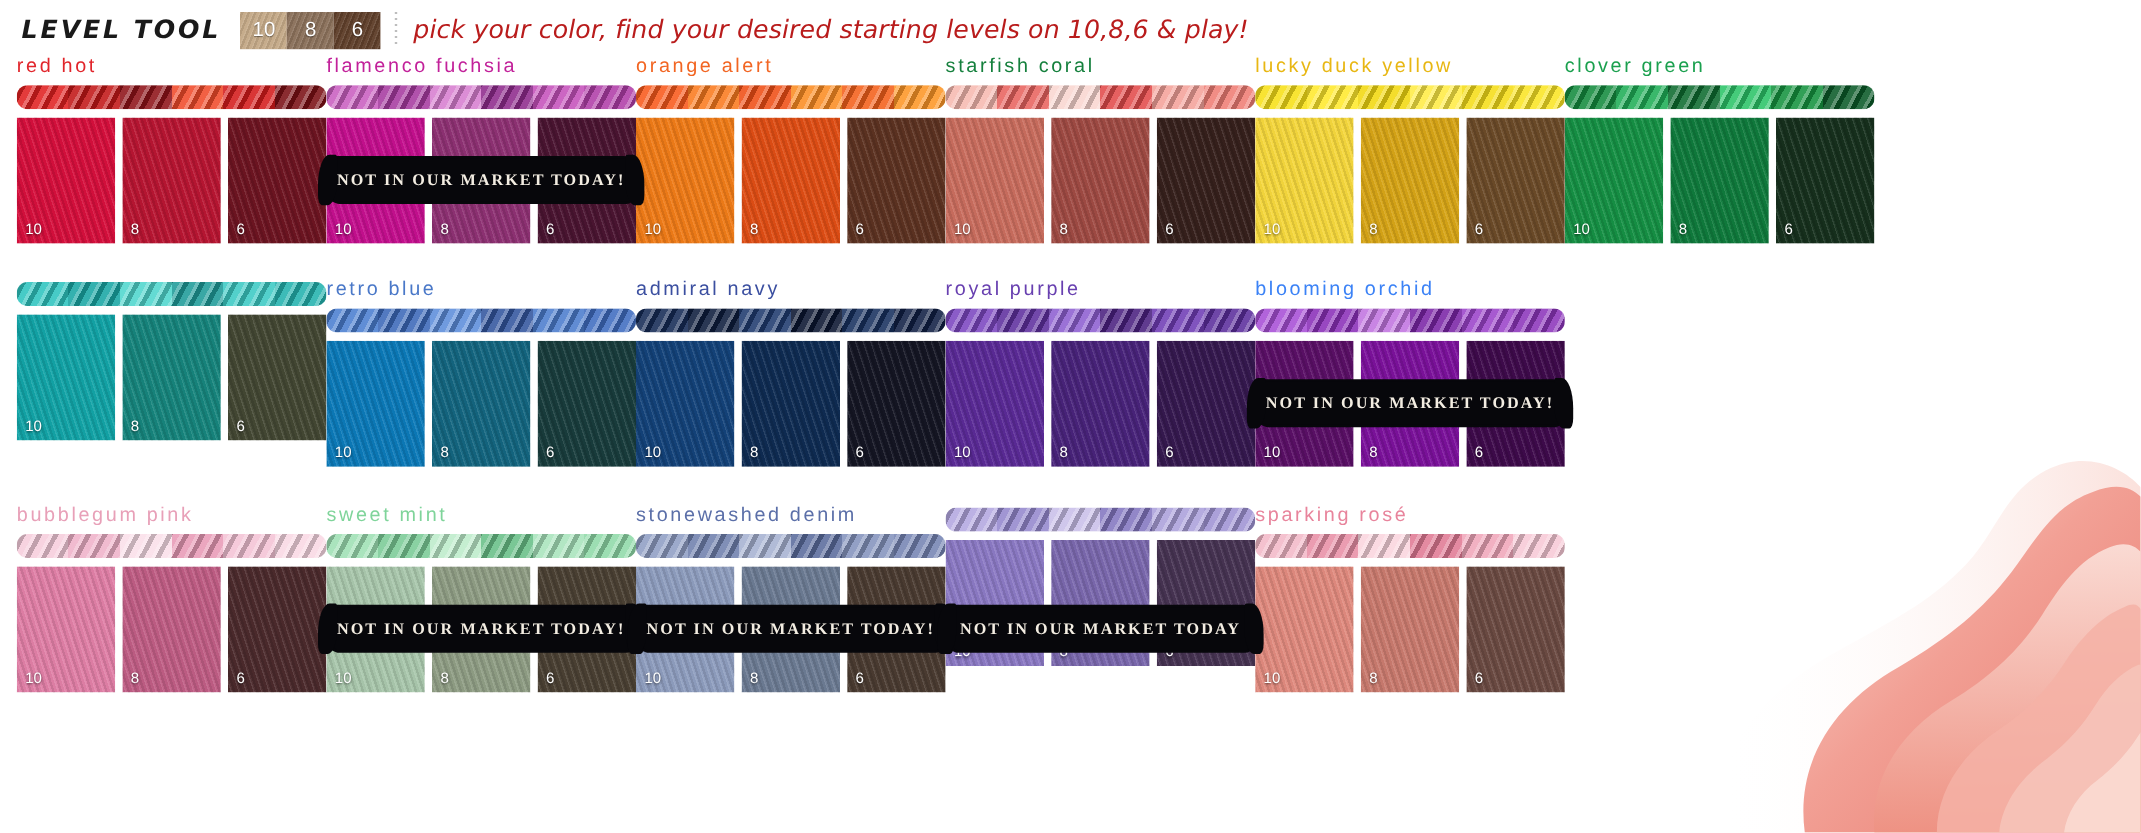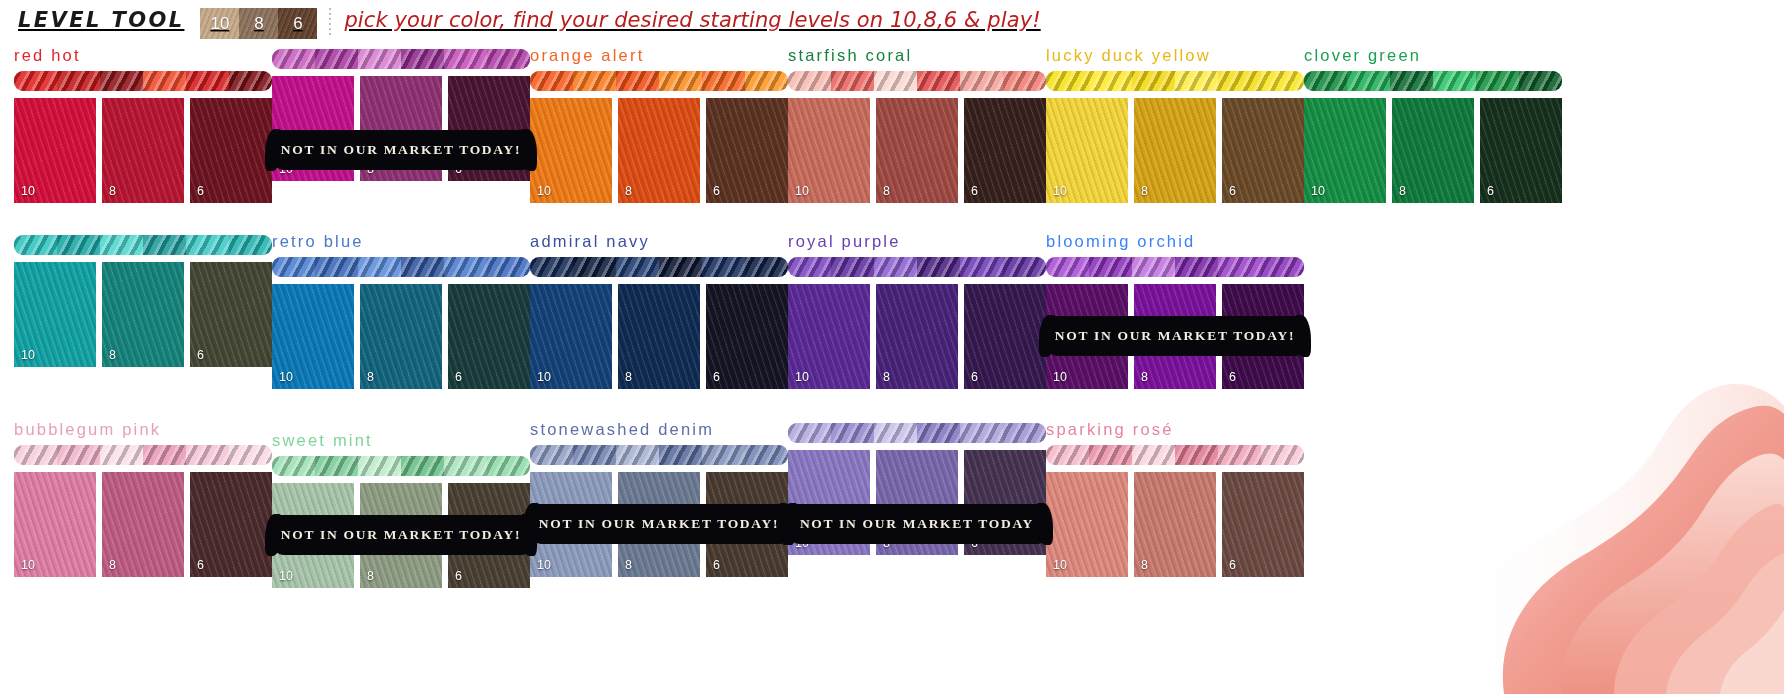"LEVEL TOOL" #header { align-items: flex-start -> center; text-decoration: underline -> none }
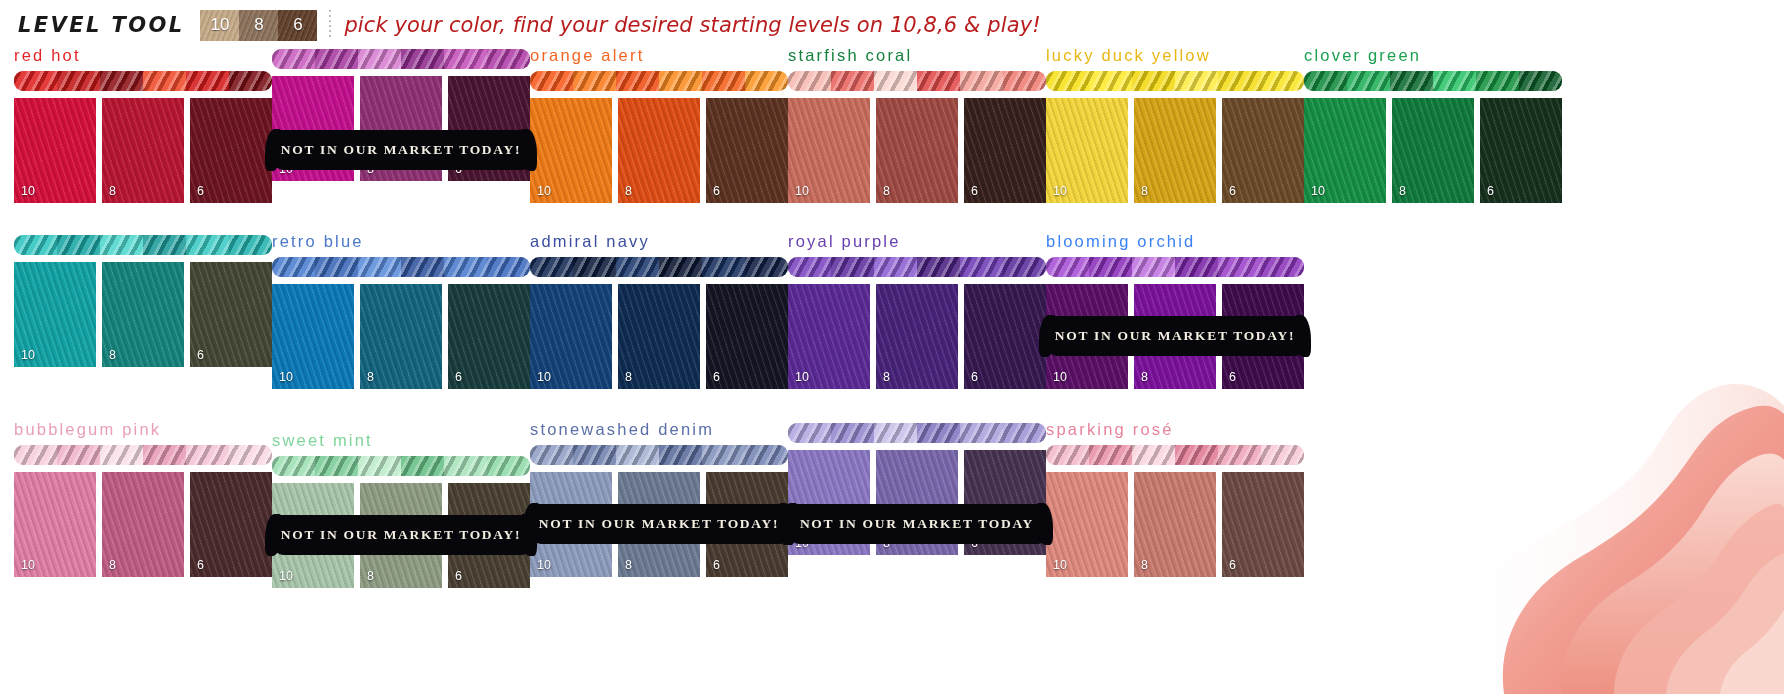"flamenco fuchsia" div.family-name { html: none -> <div>flamenco fuchsia</div> }
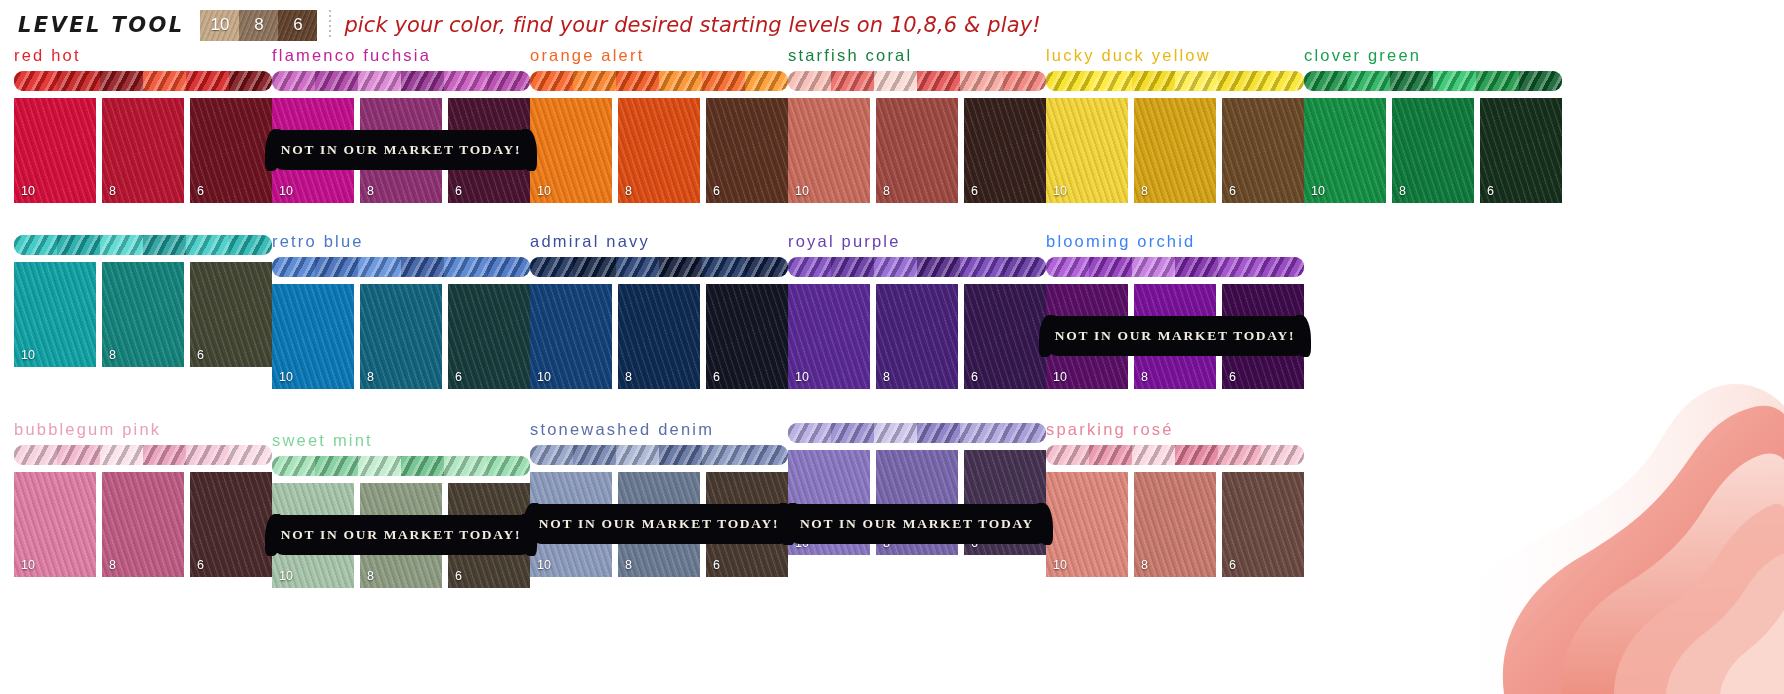"sweet mint" div.family { top: 11px -> 0px }
